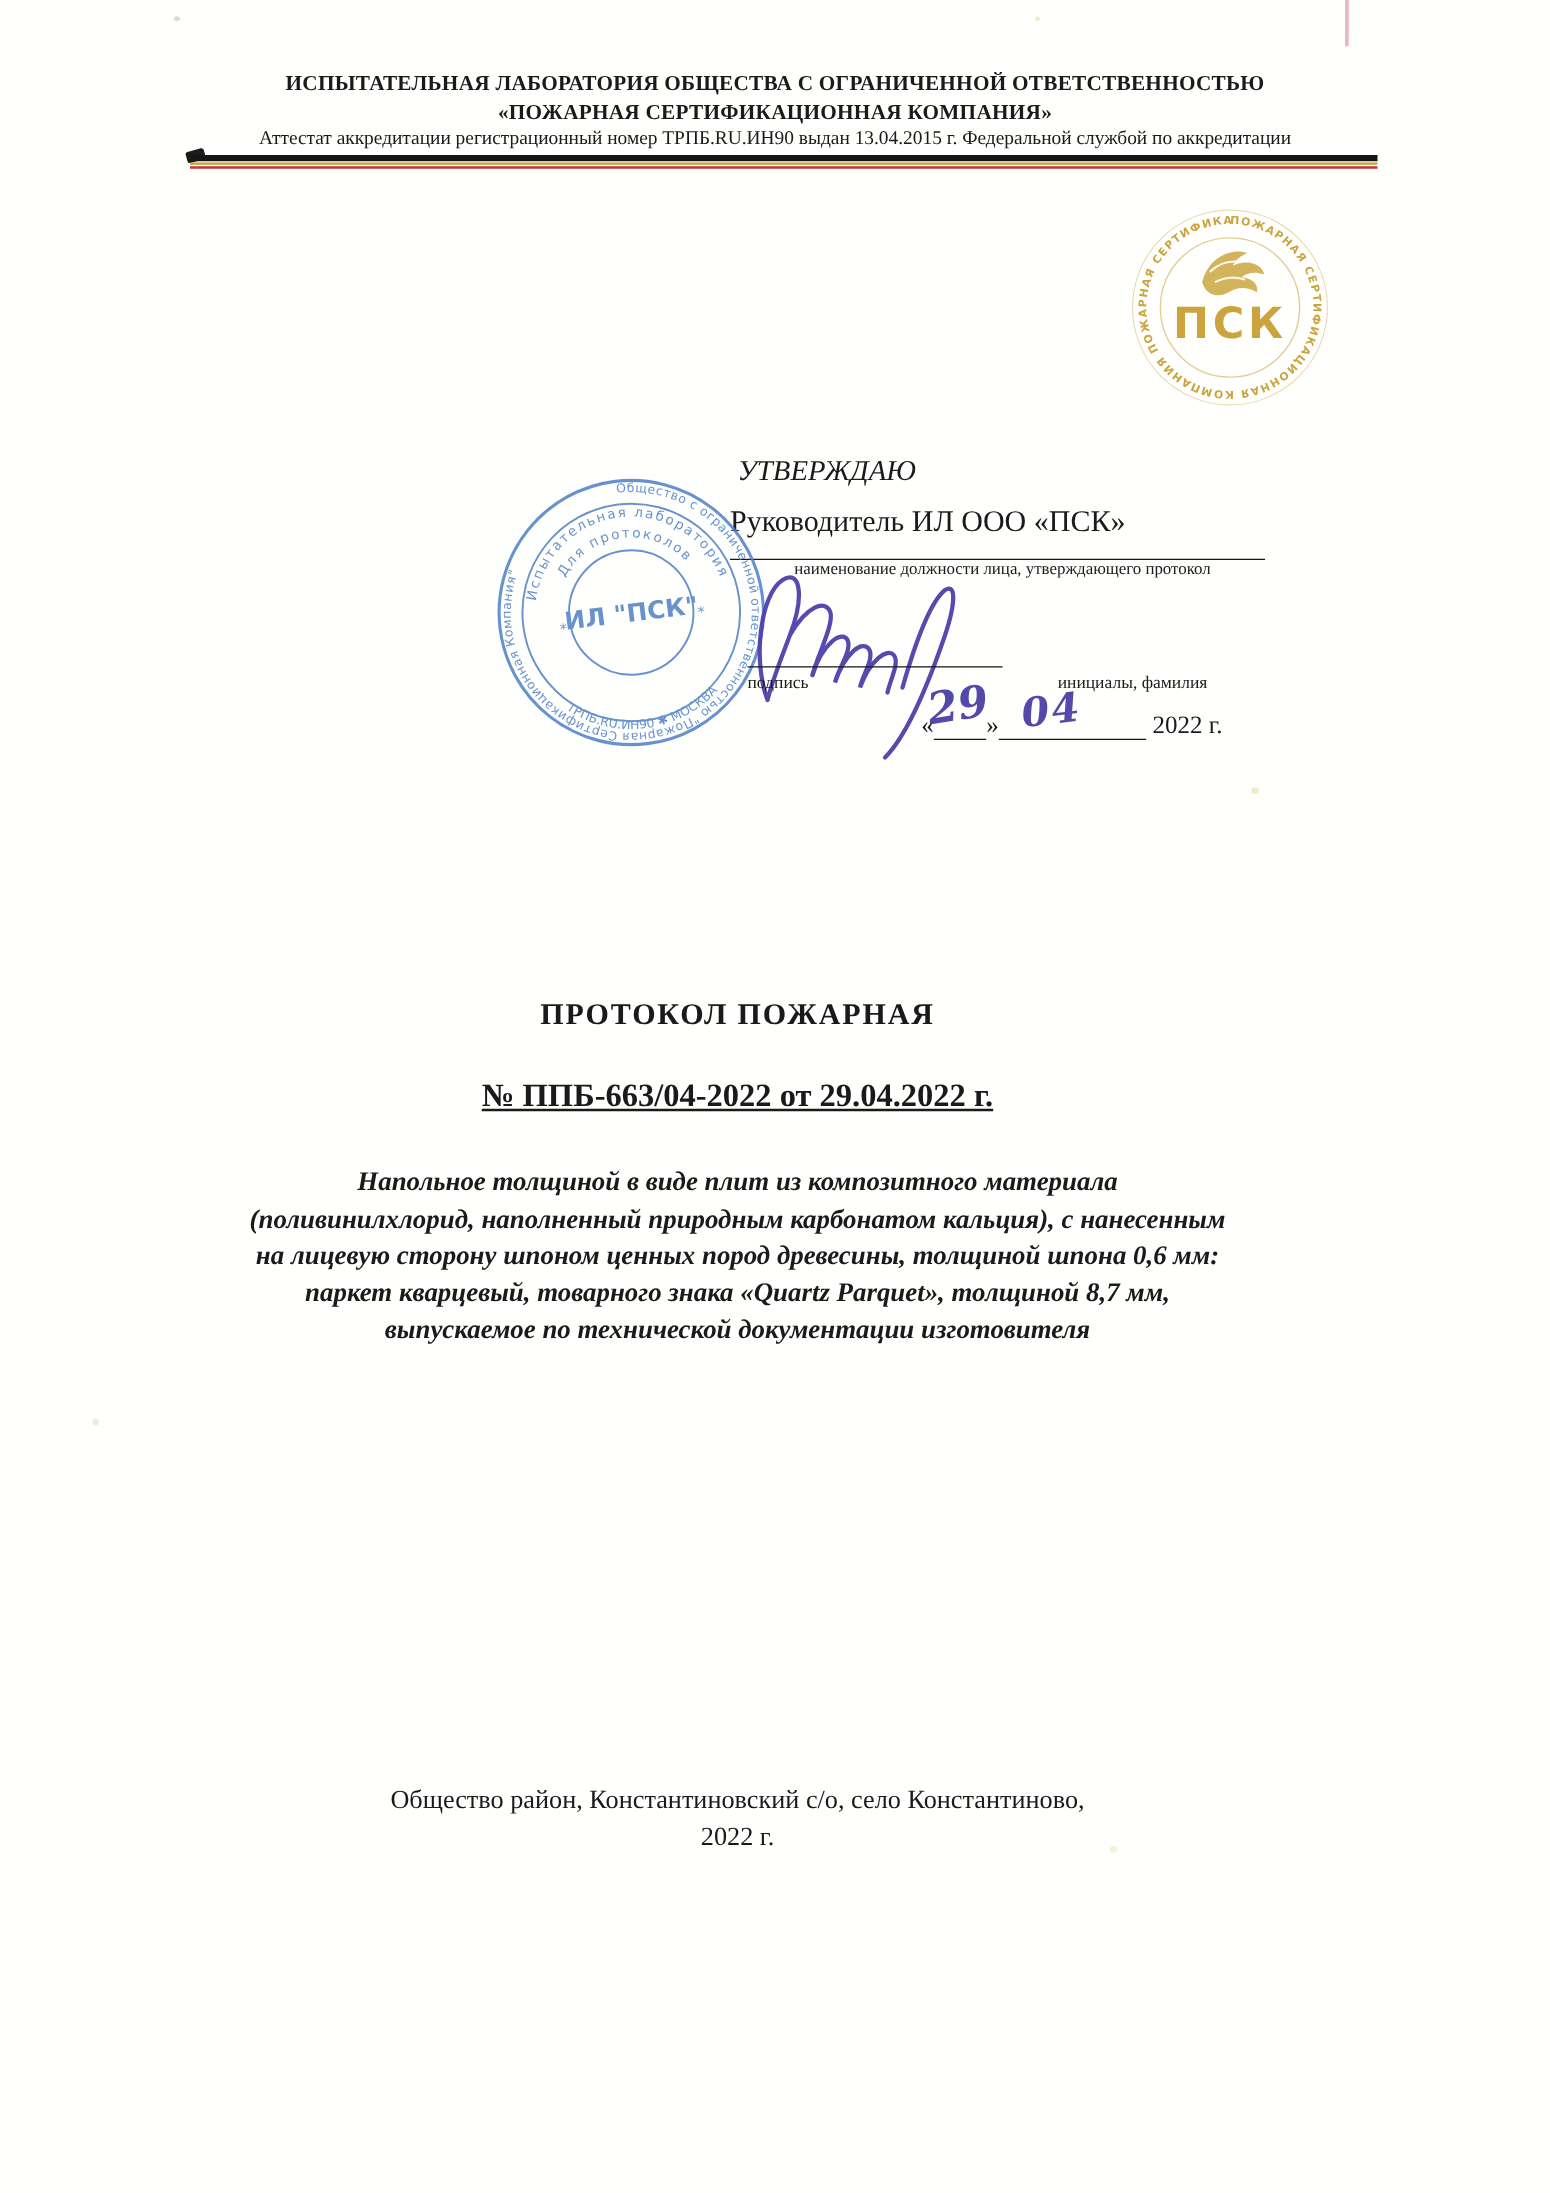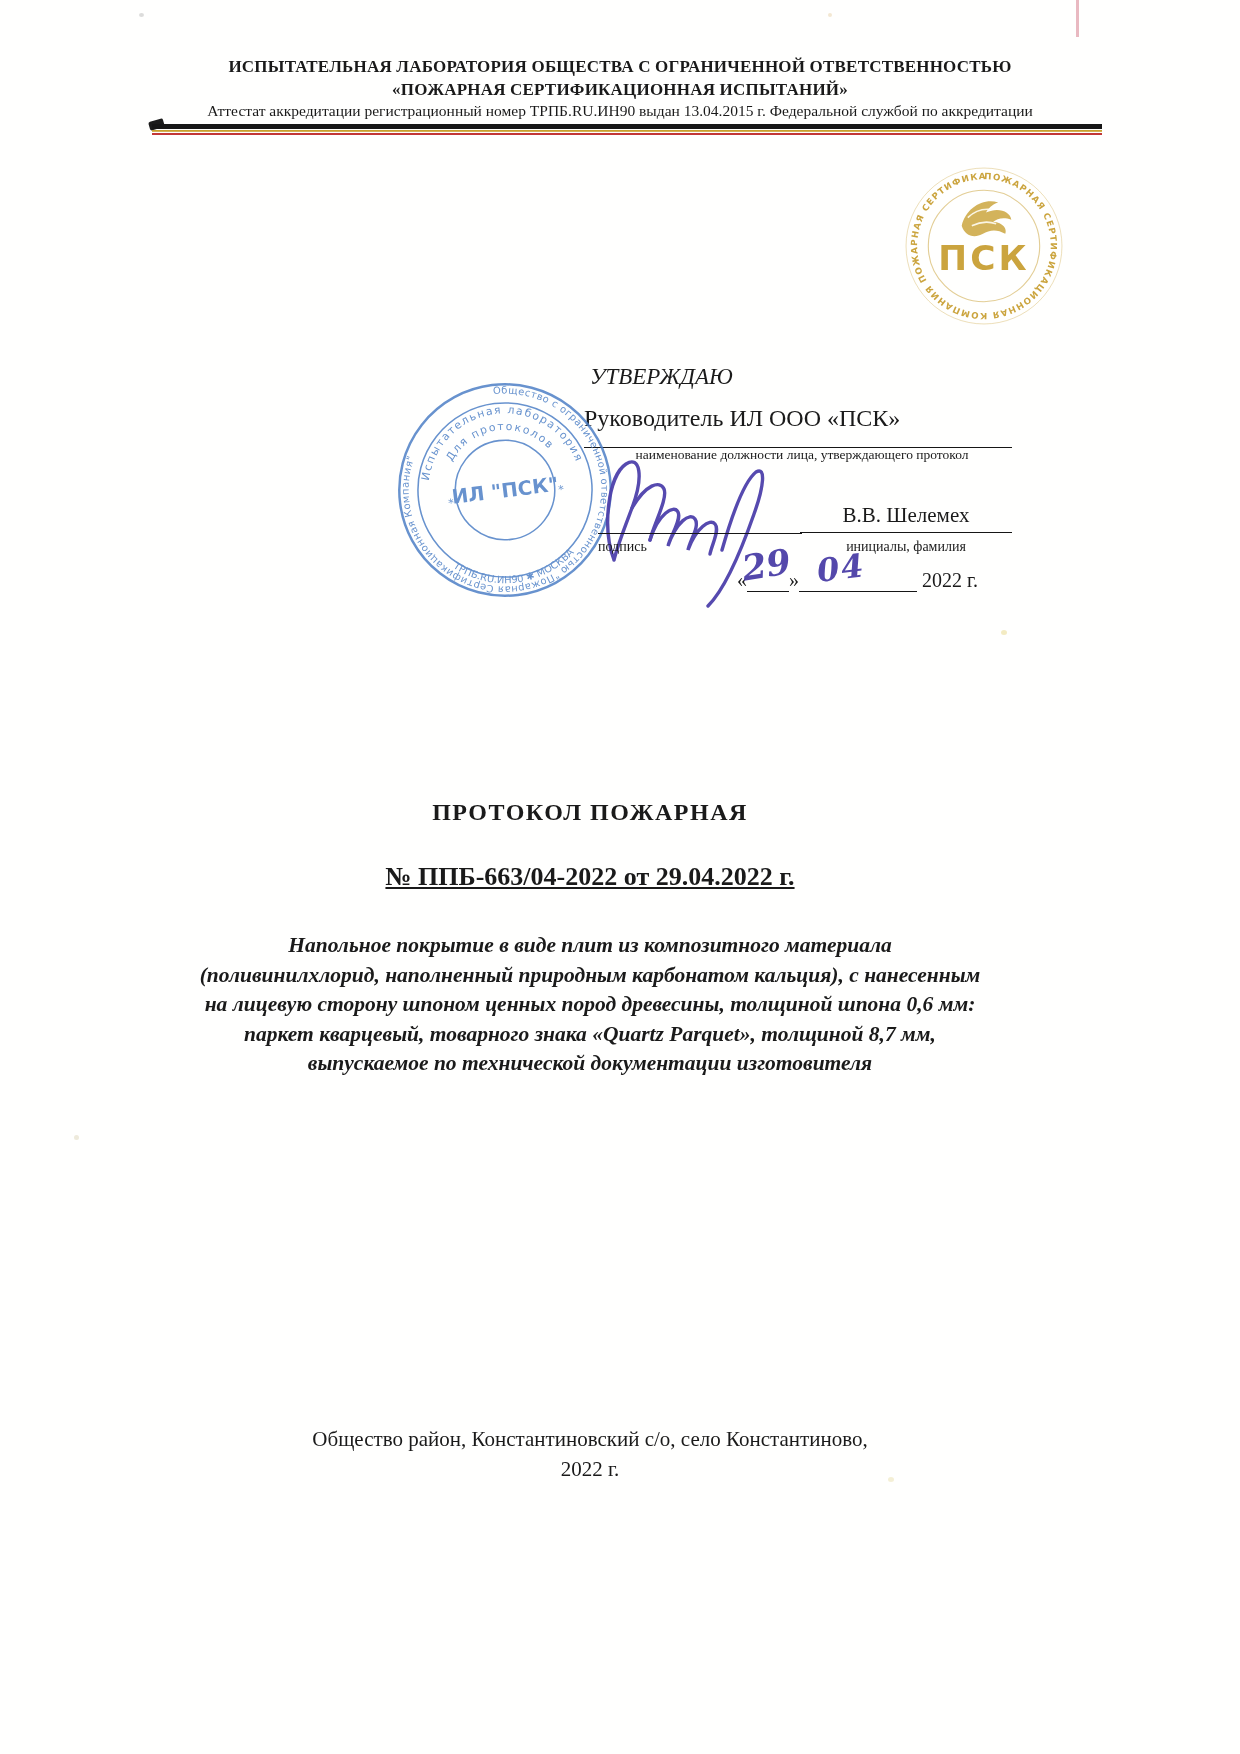"«ПОЖАРНАЯ СЕРТИФИКАЦИОННАЯ ИСПЫТАНИЙ»" div.abs { text: ИСПЫТАНИЙ -> КОМПАНИЯ }
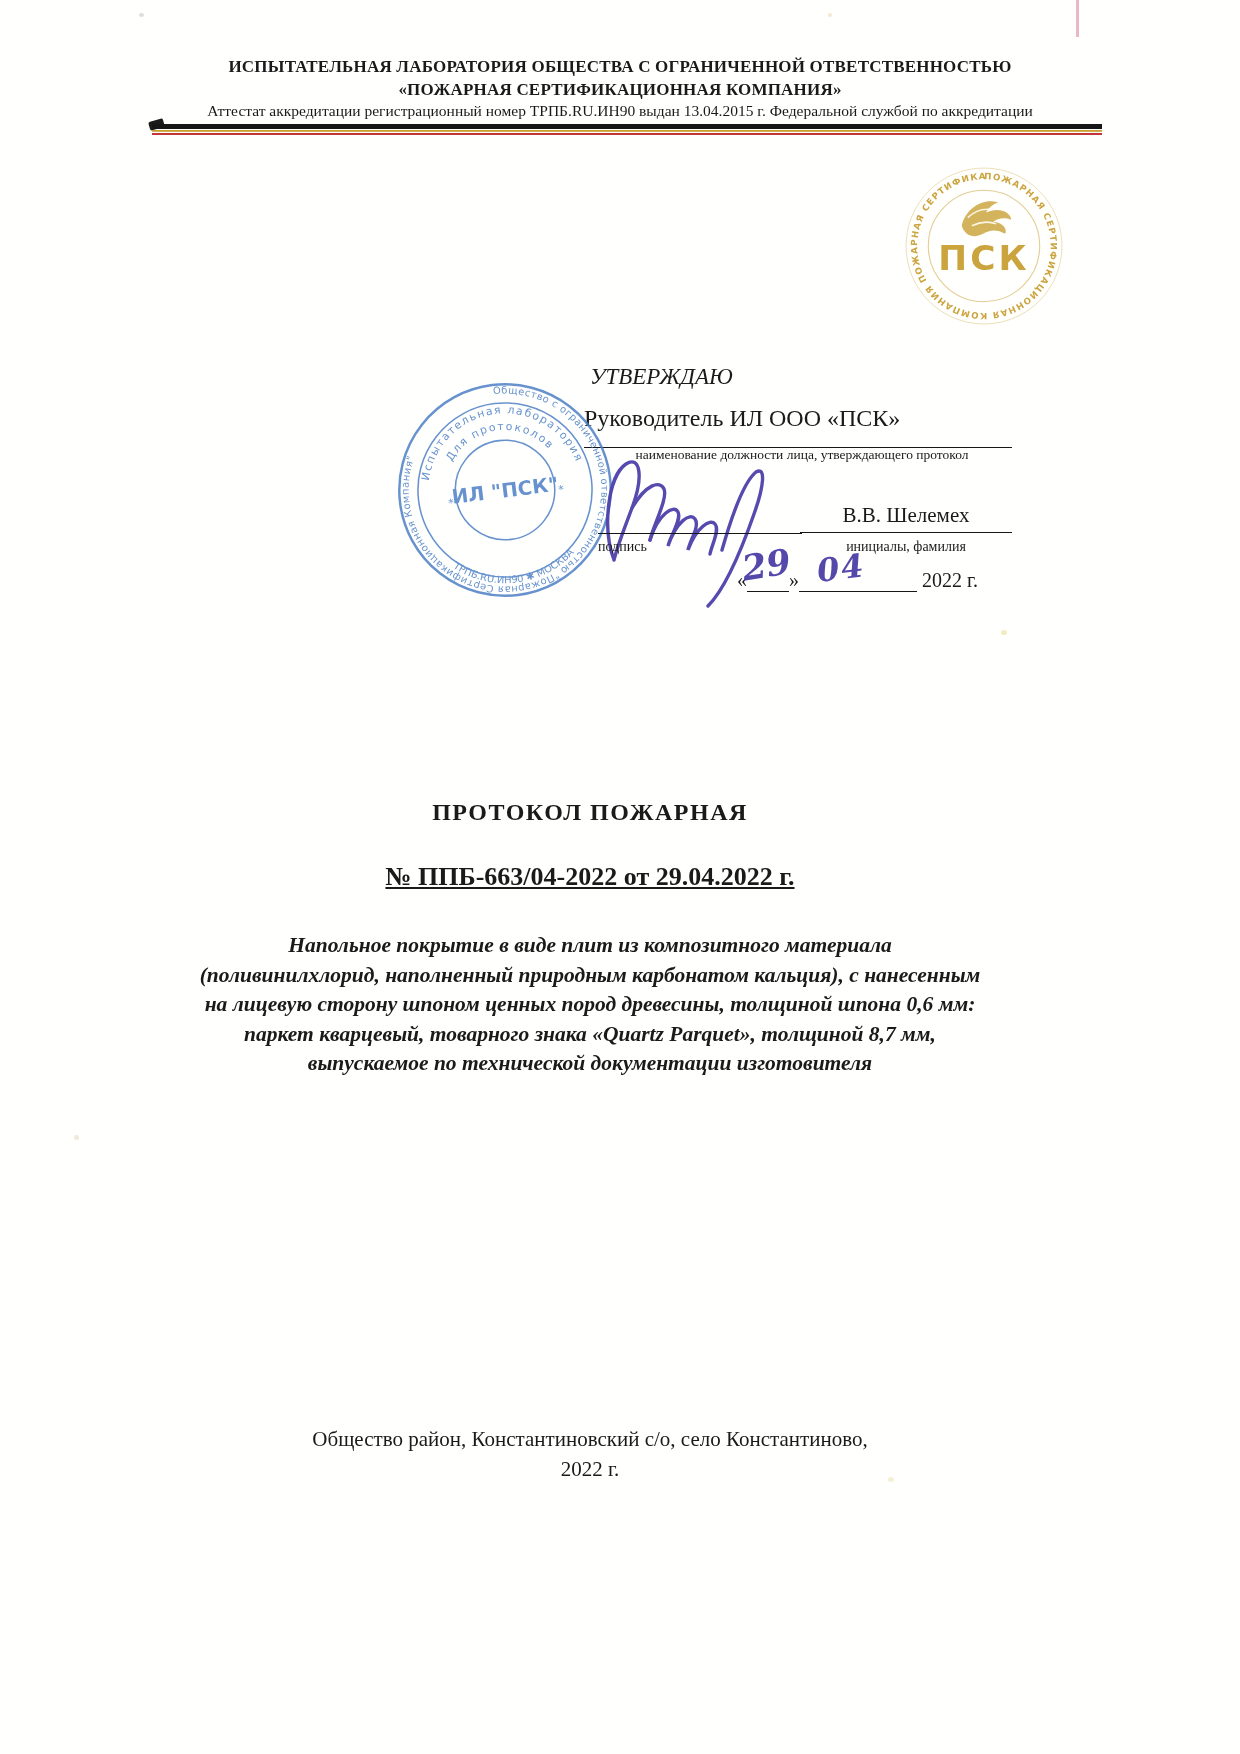"В.В. Шелемех" div.abs { html: <div>В.В. Шелемех</div> -> none }
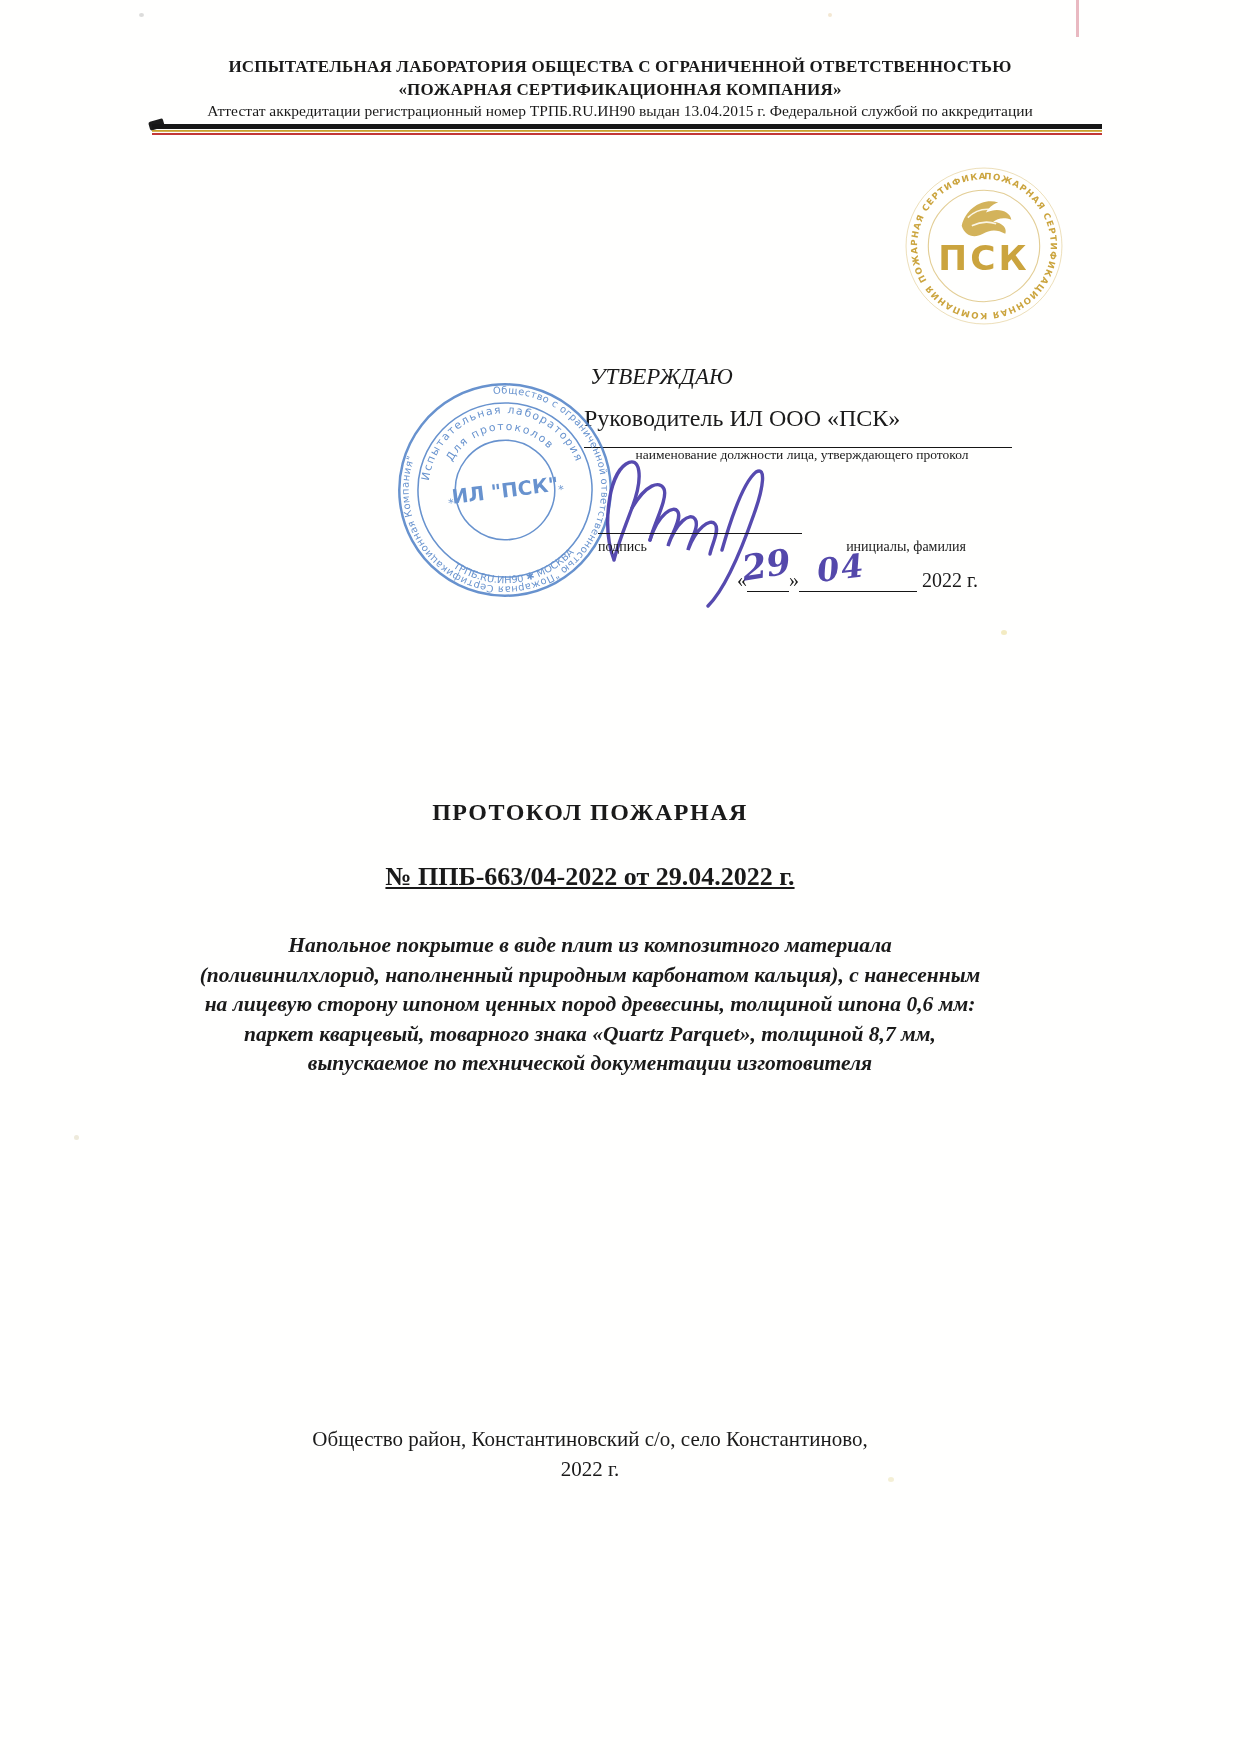"Напольное покрытие в виде плит" div { text: покрытие -> толщиной }
